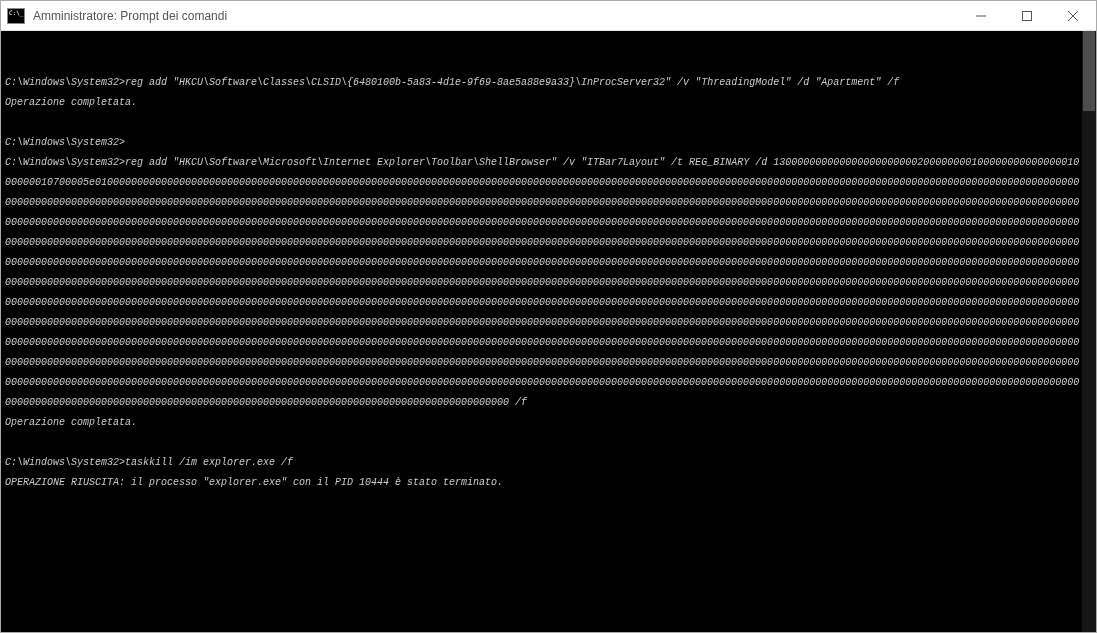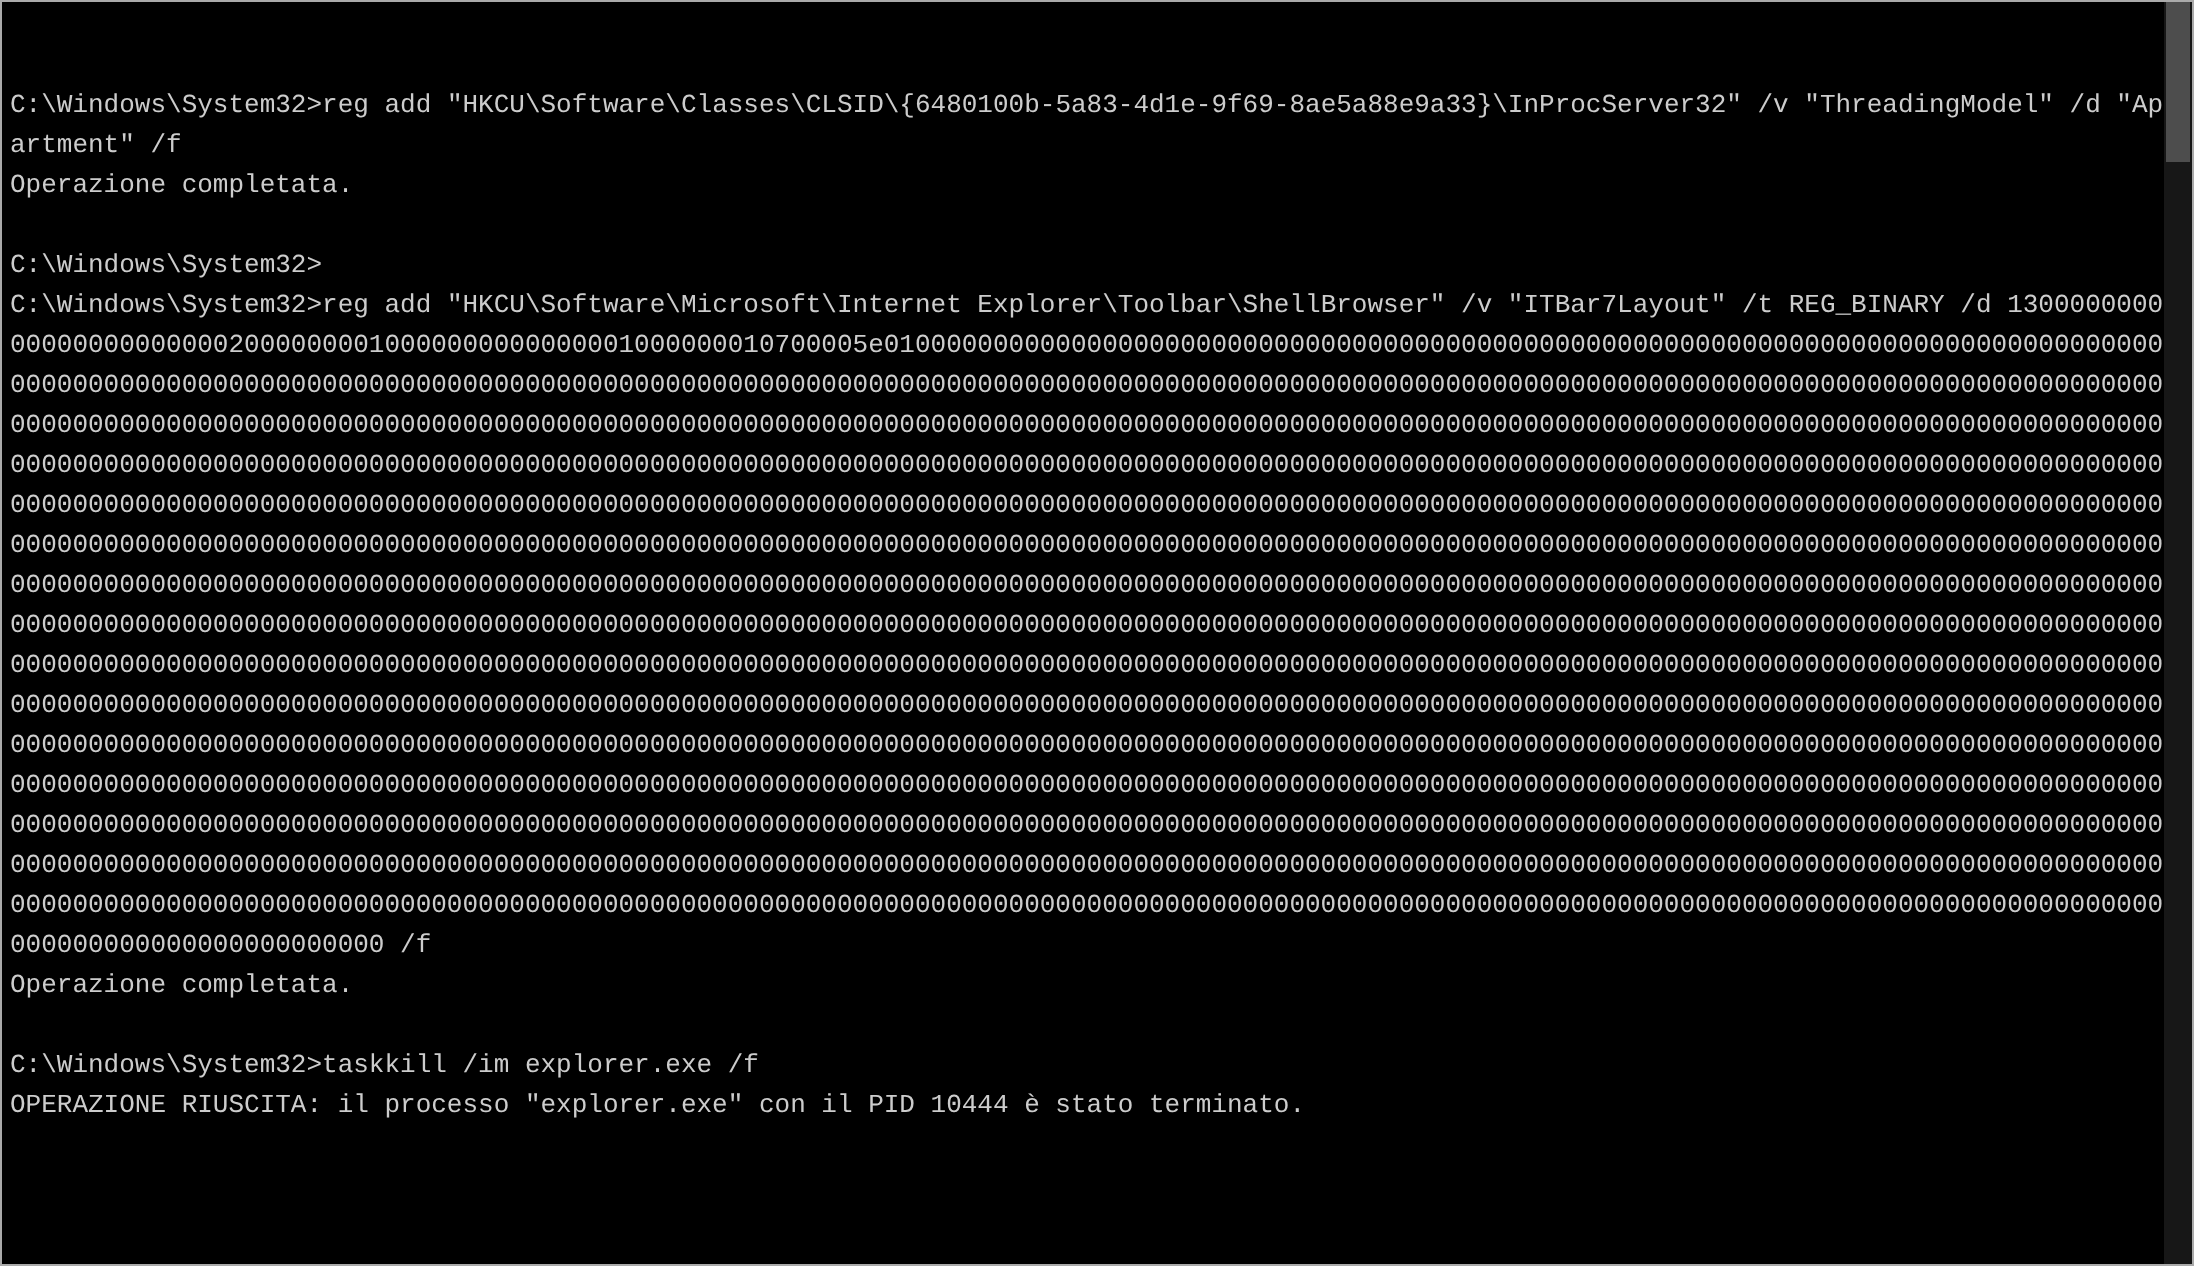"Amministratore: Prompt dei comandi" div.titlebar { html: none -> <div> <div></div> <div>Amministratore: Prompt dei comandi</div> <div> <div> <svg> <line></line> </svg> </div> <div> <svg> <rect></rect> </svg> </div> <div> <svg> <line></line> <line></line> </svg> </div> </div> </div> }
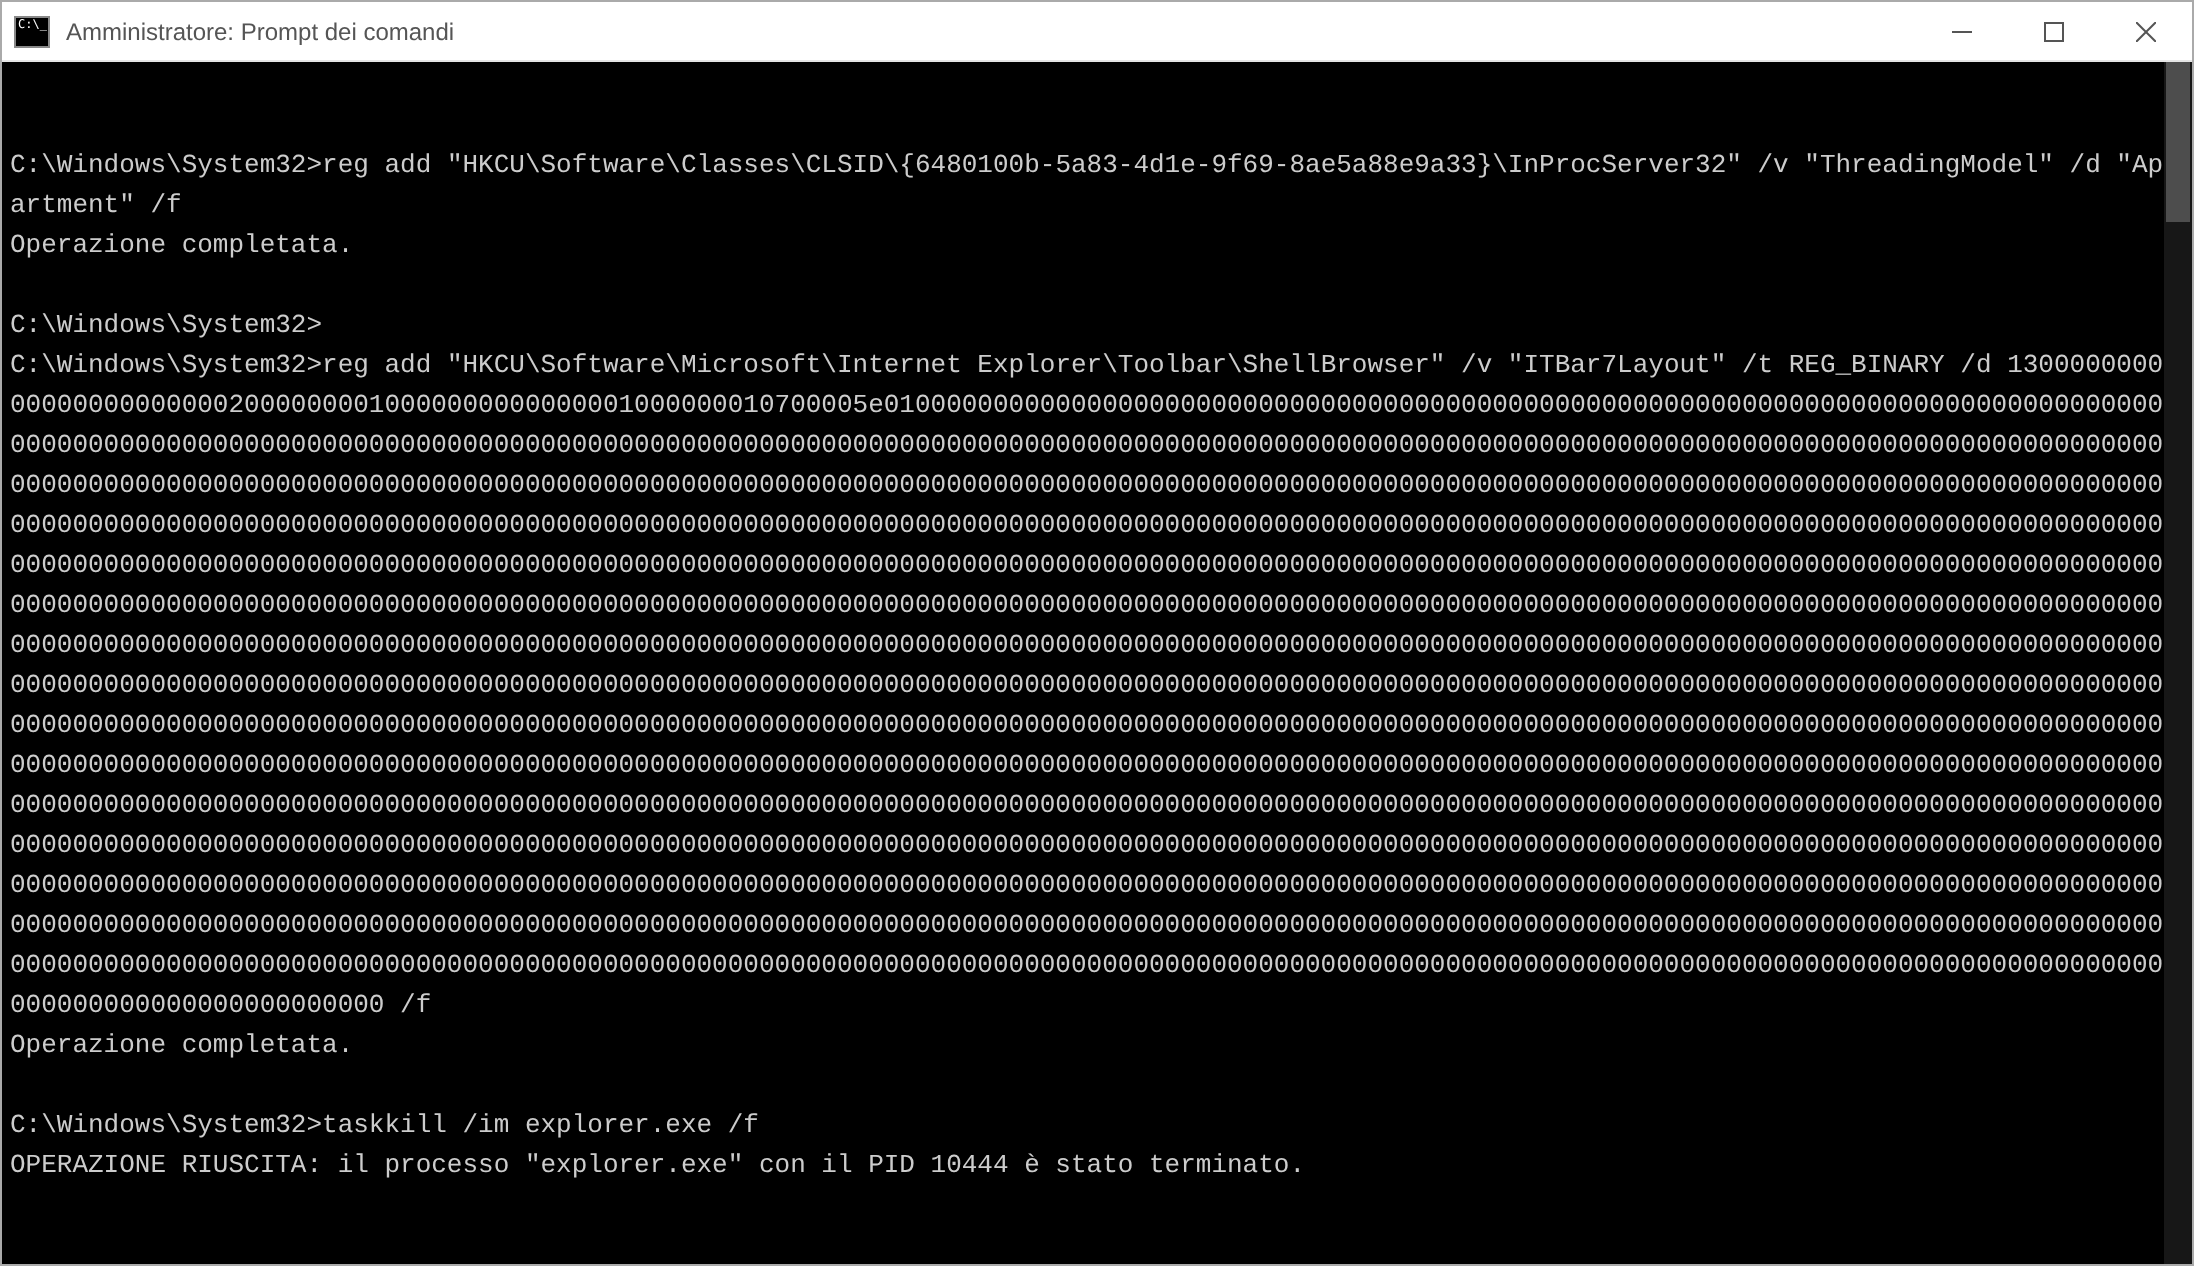"C:\Windows\System32>reg add" .terminal { font-size: 13px -> 10px; font-style: none -> italic }
